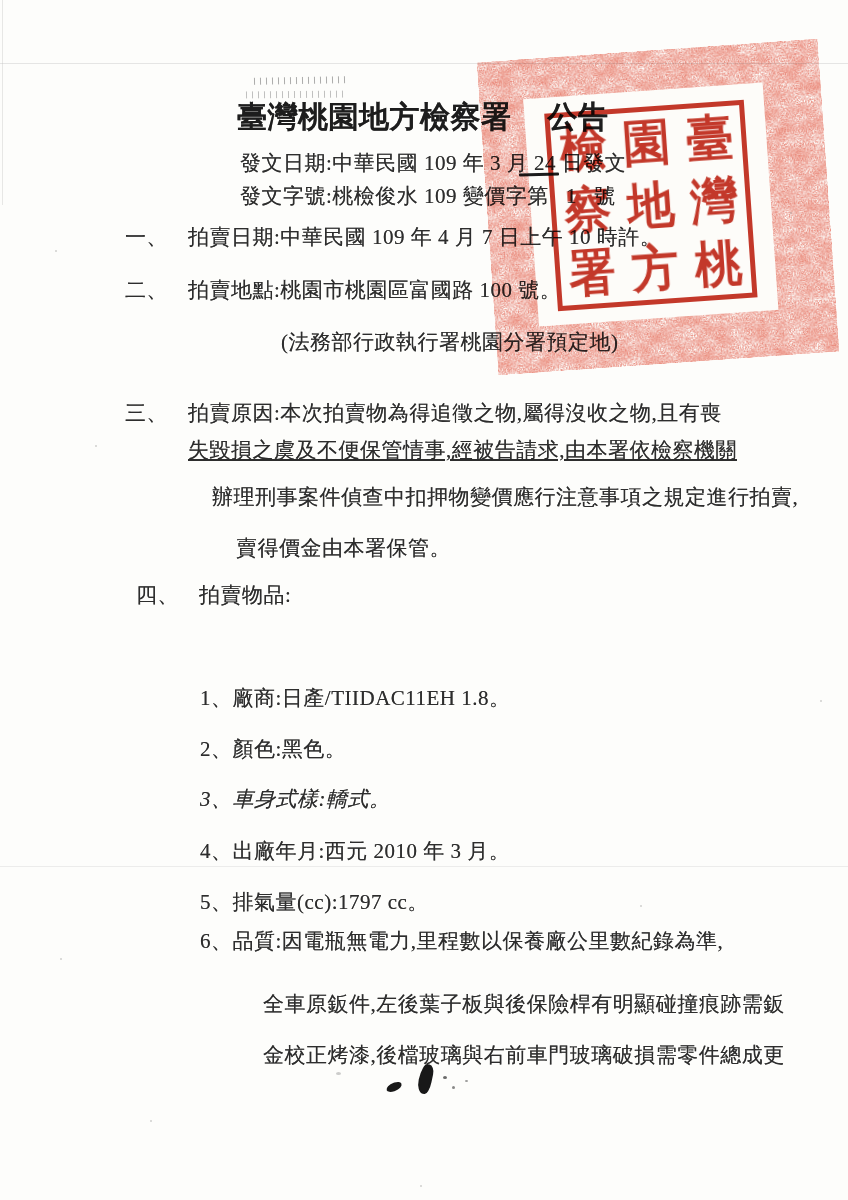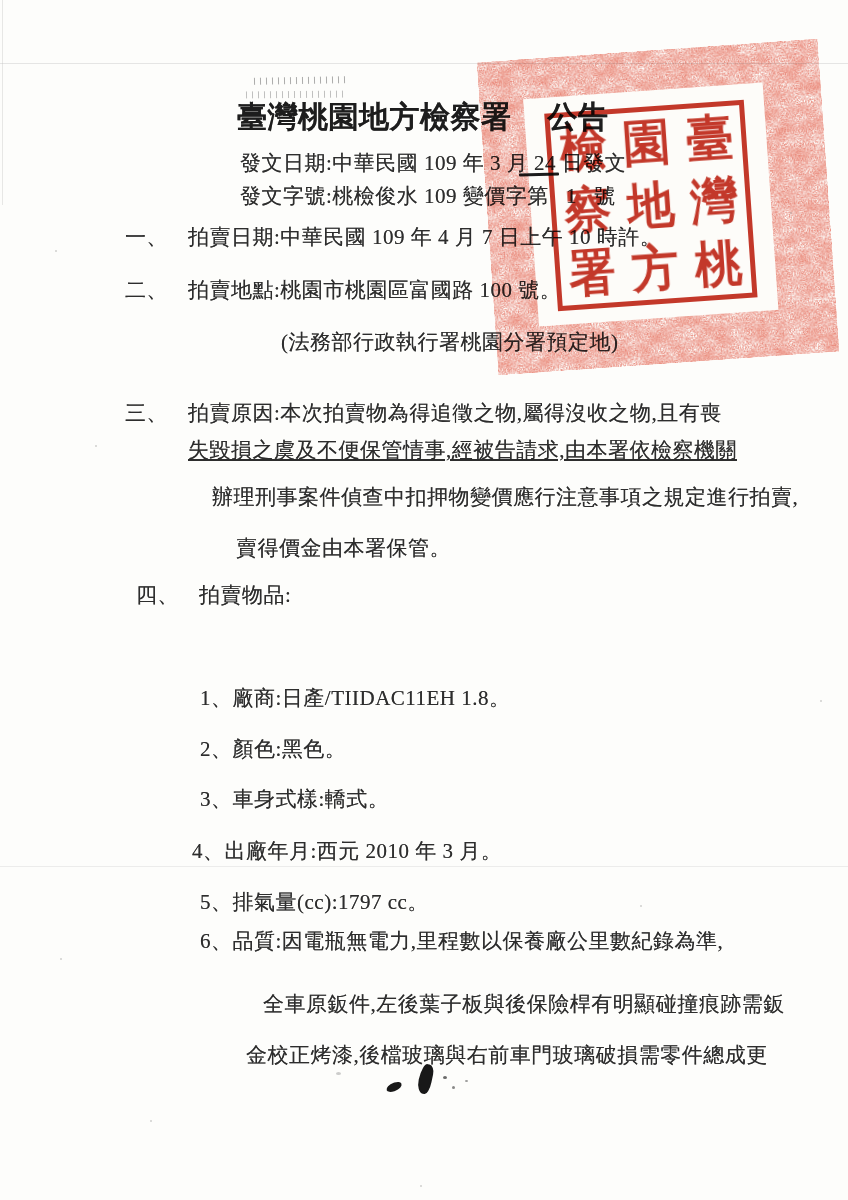"3、車身式樣:轎式。" .ln-n3 { font-style: none -> italic }
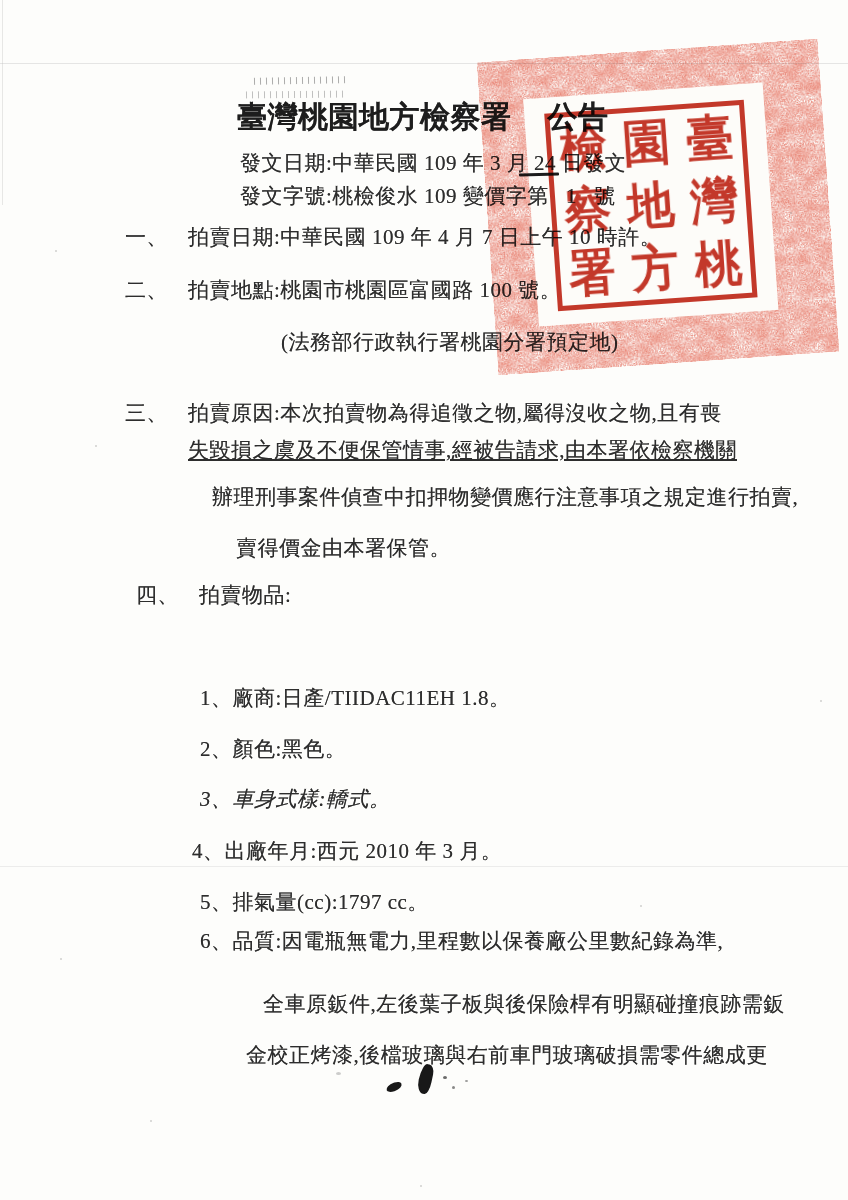"4、出廠年月:西元 2010 年 3 月。" .ln-n4 { left: 192px -> 200px }
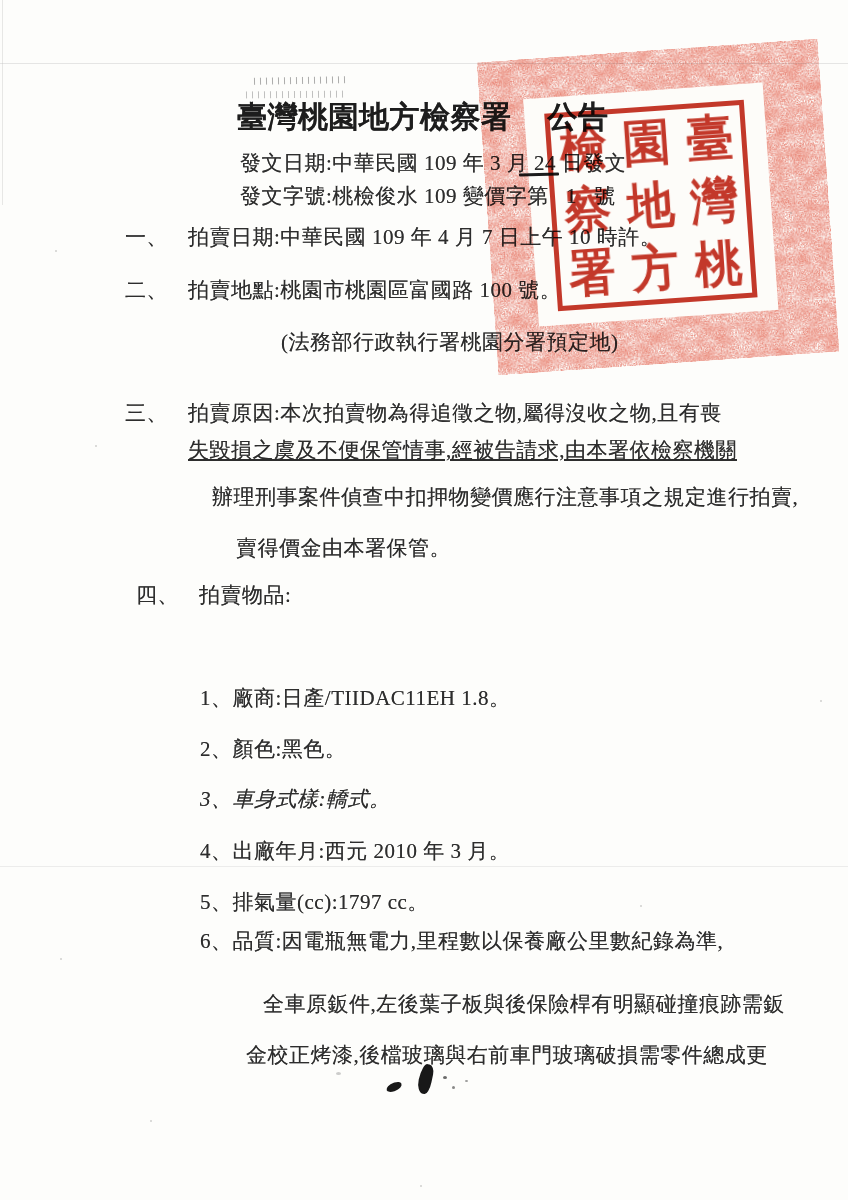"金校正烤漆,後檔玻璃與右前車門玻璃破損需零件總成更" .ln-n6c { left: 246px -> 263px }
